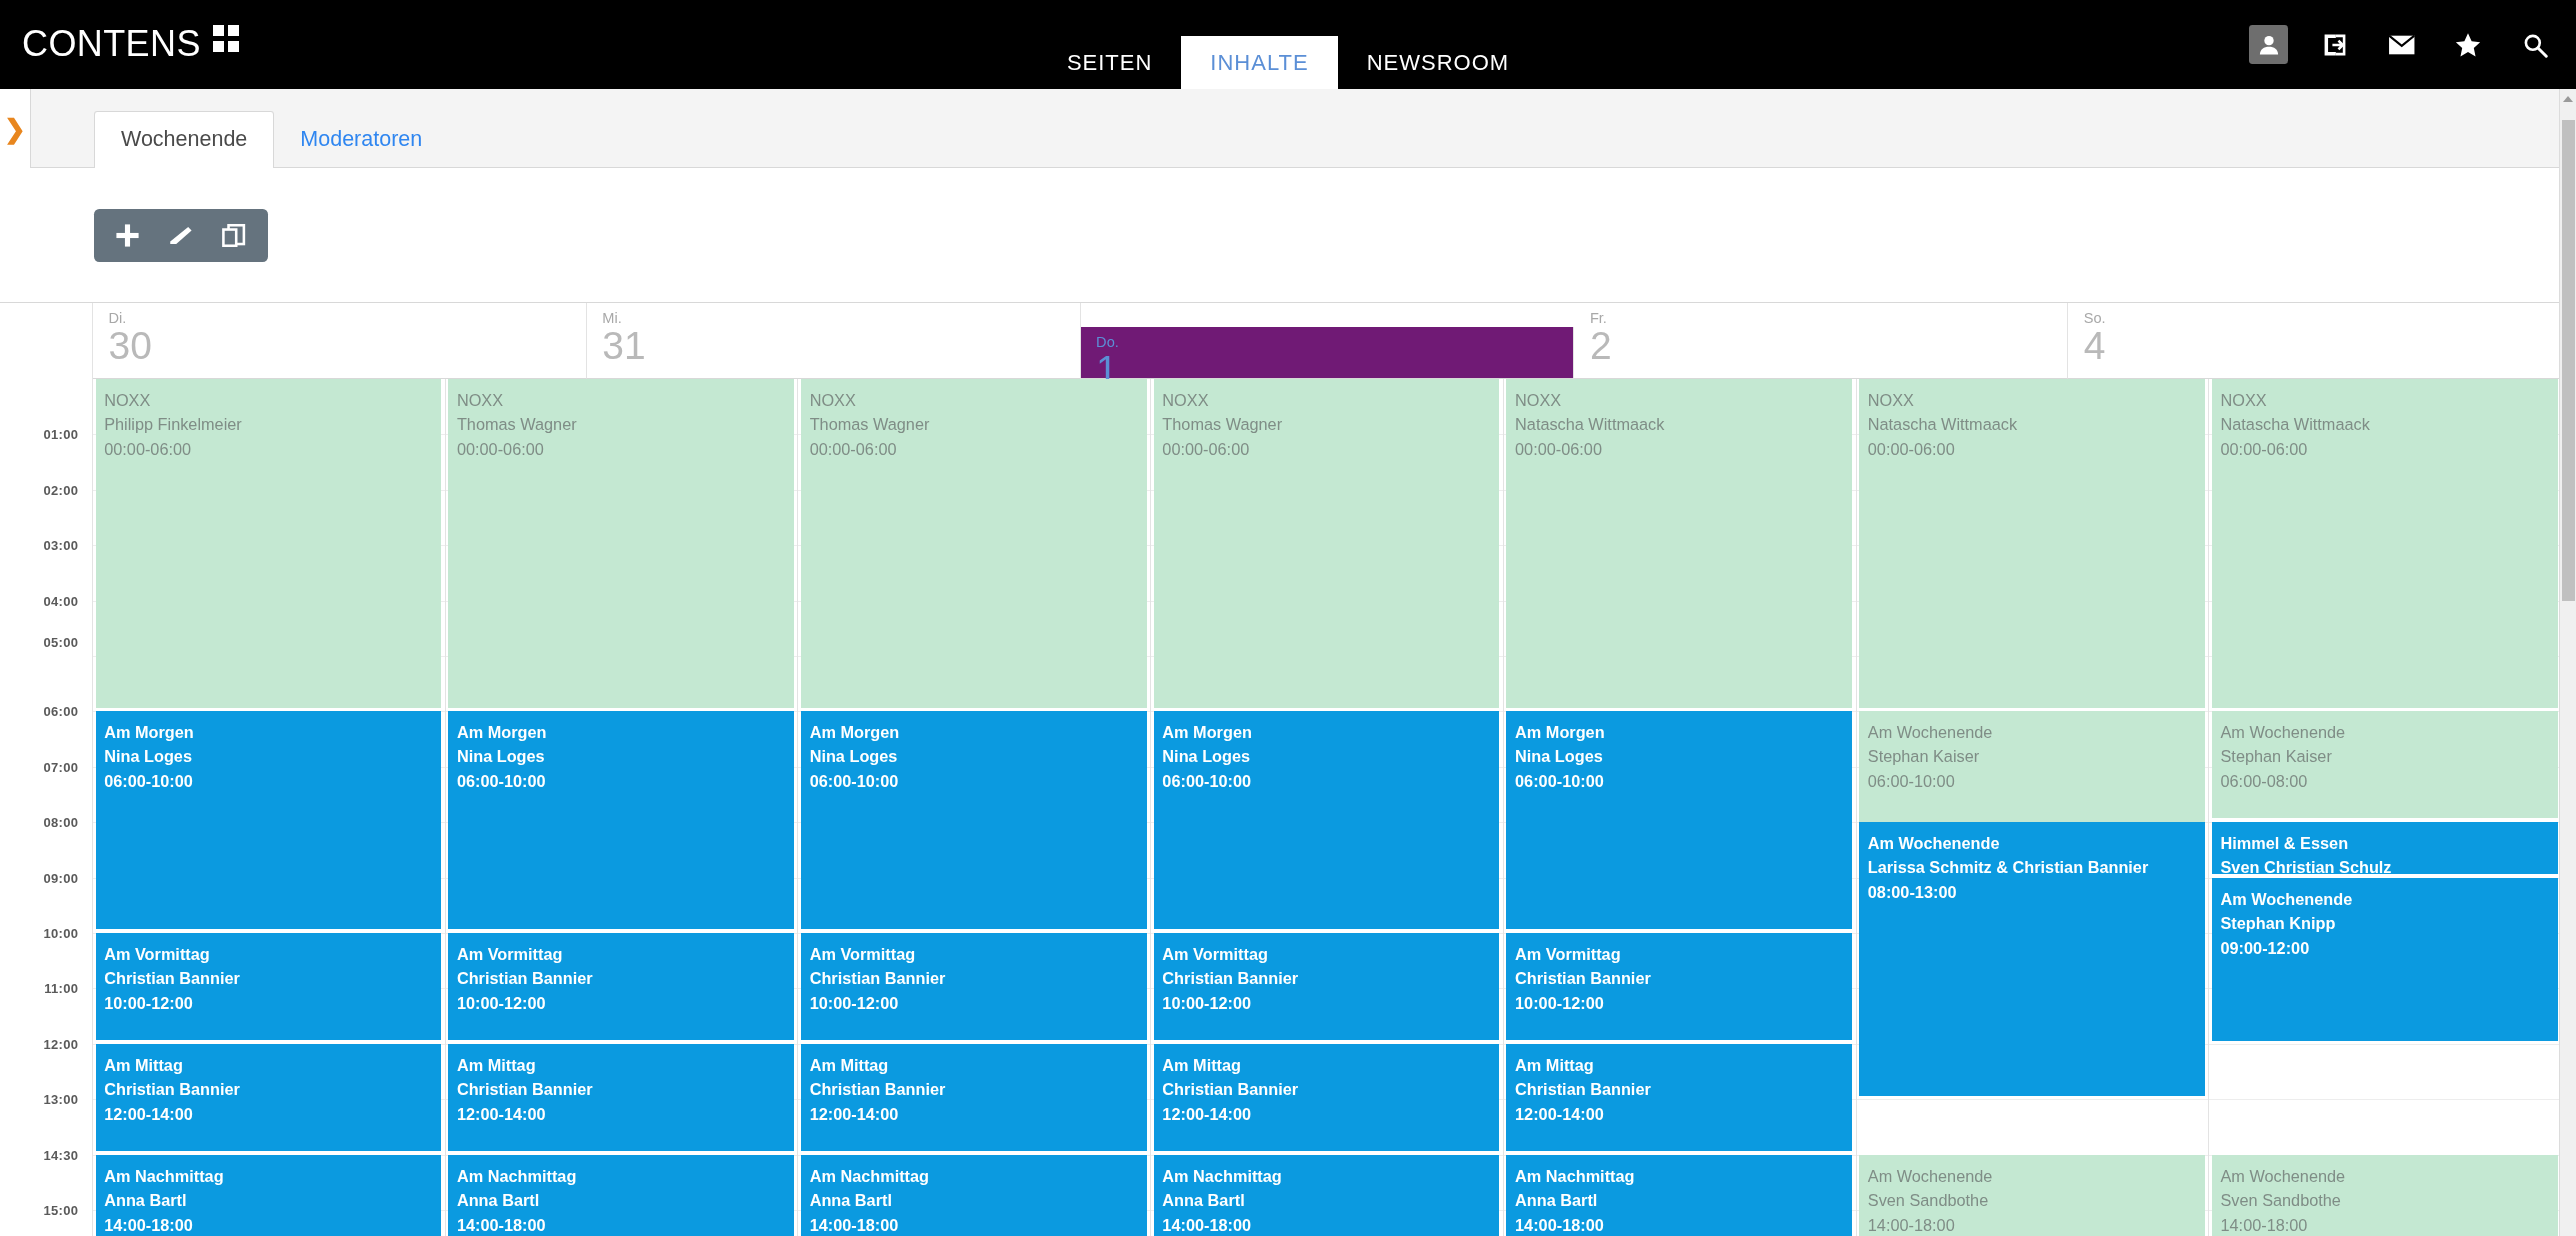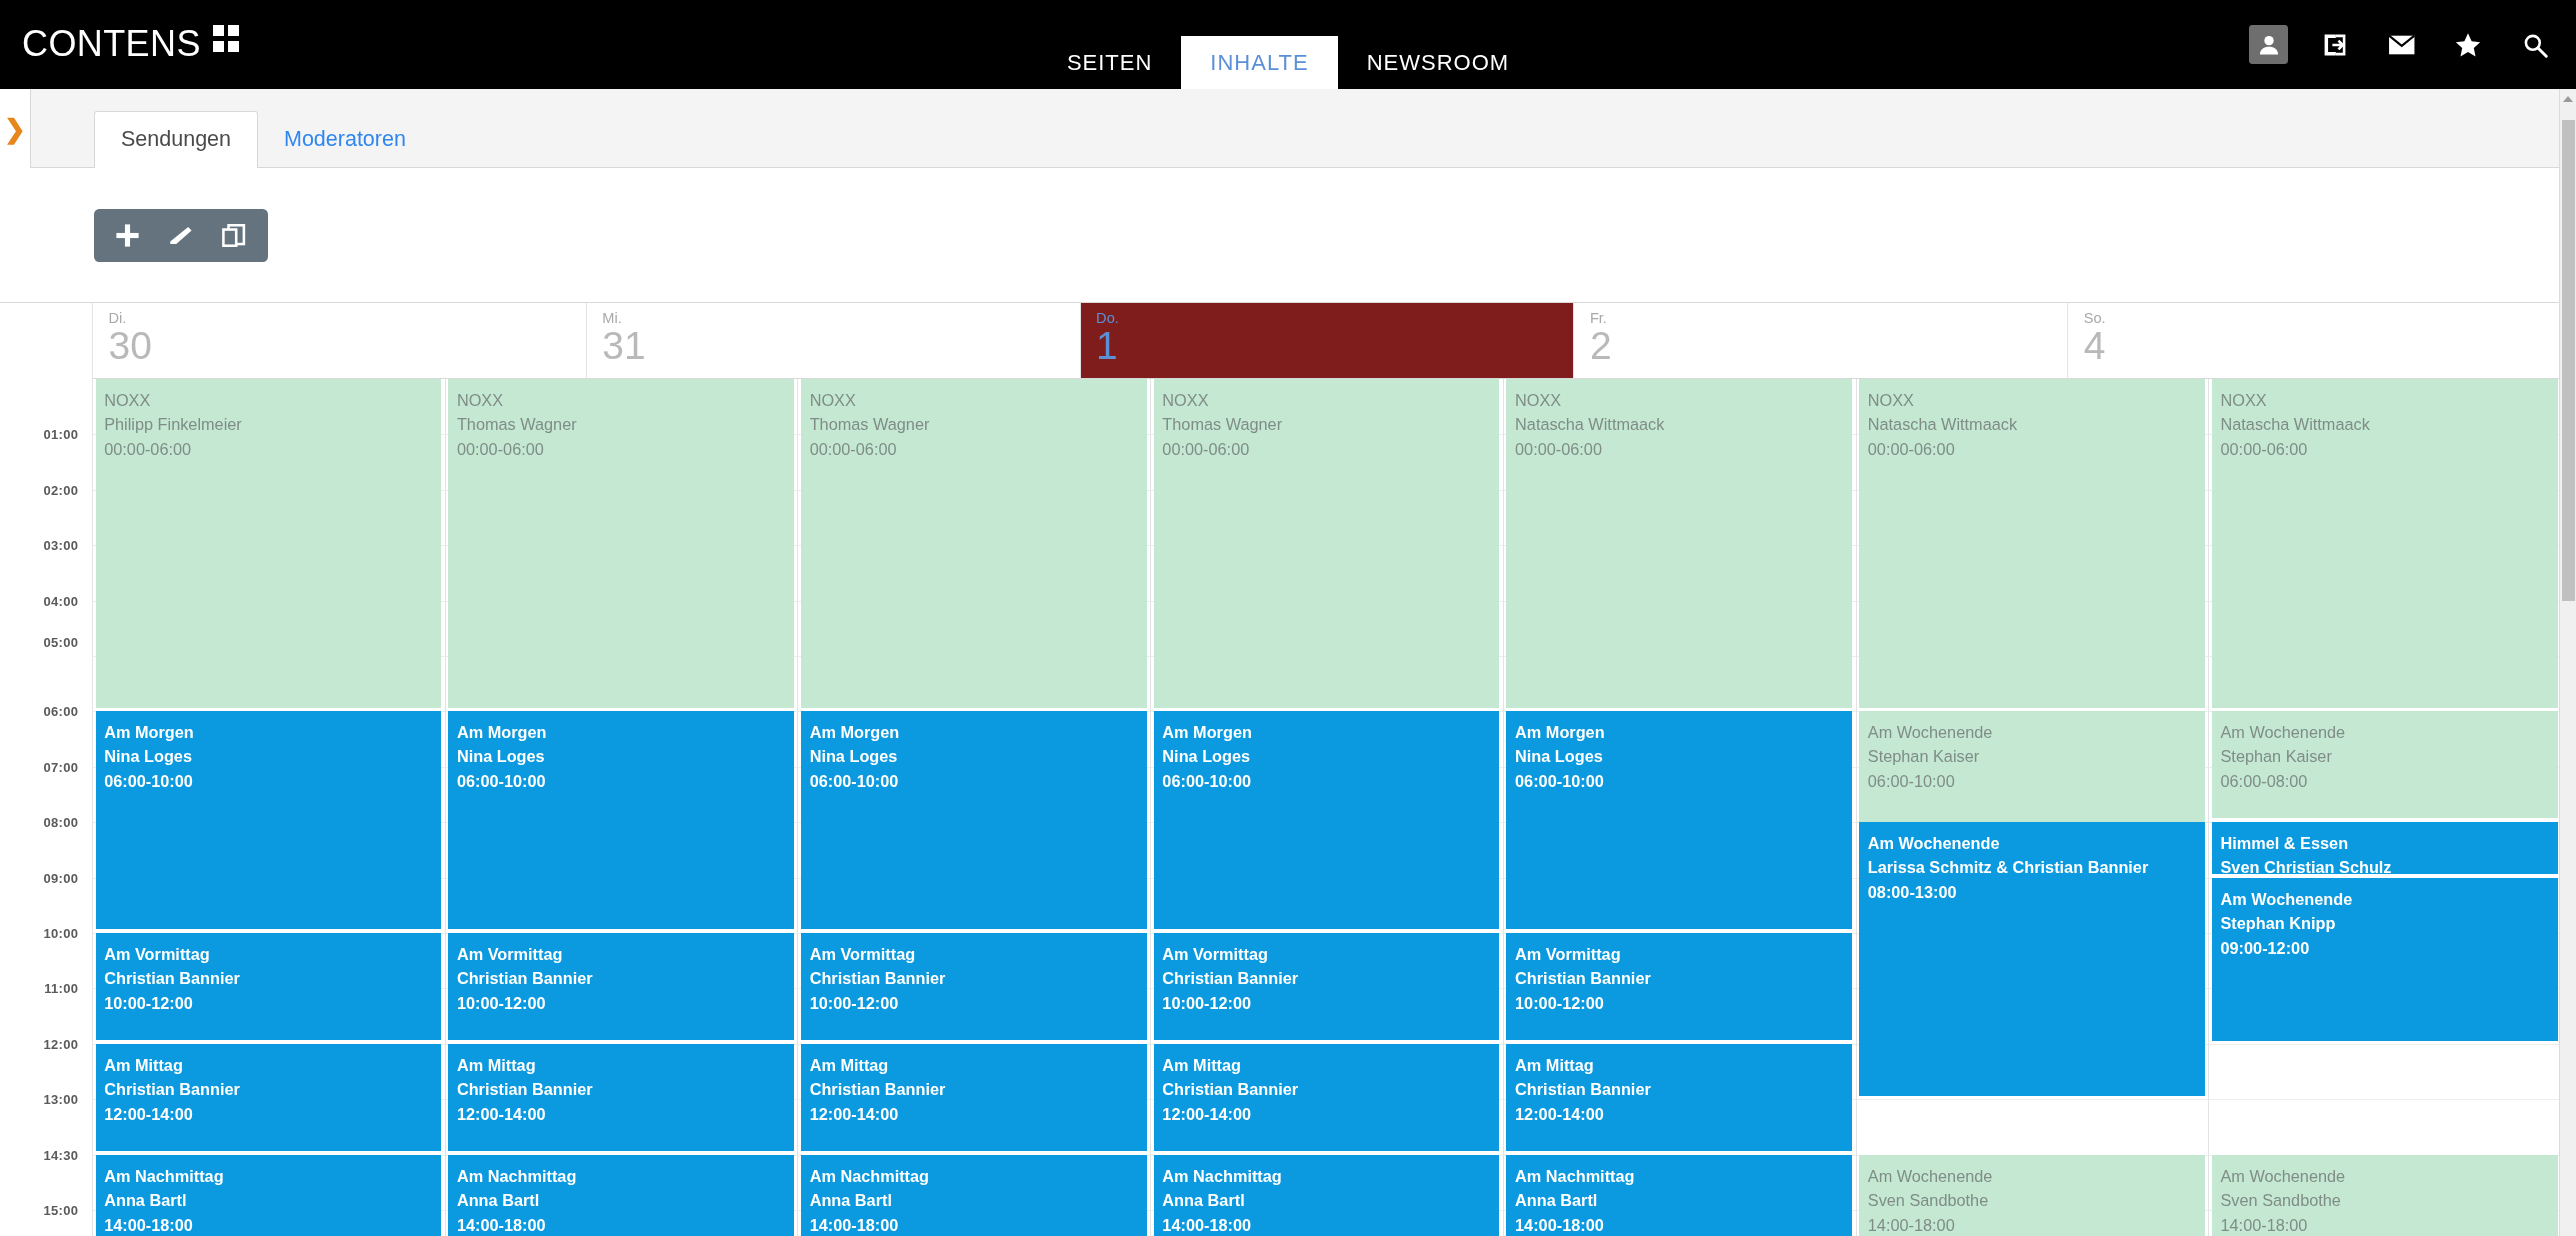"Sendungen" div.subtab { text: Sendungen -> Wochenende }
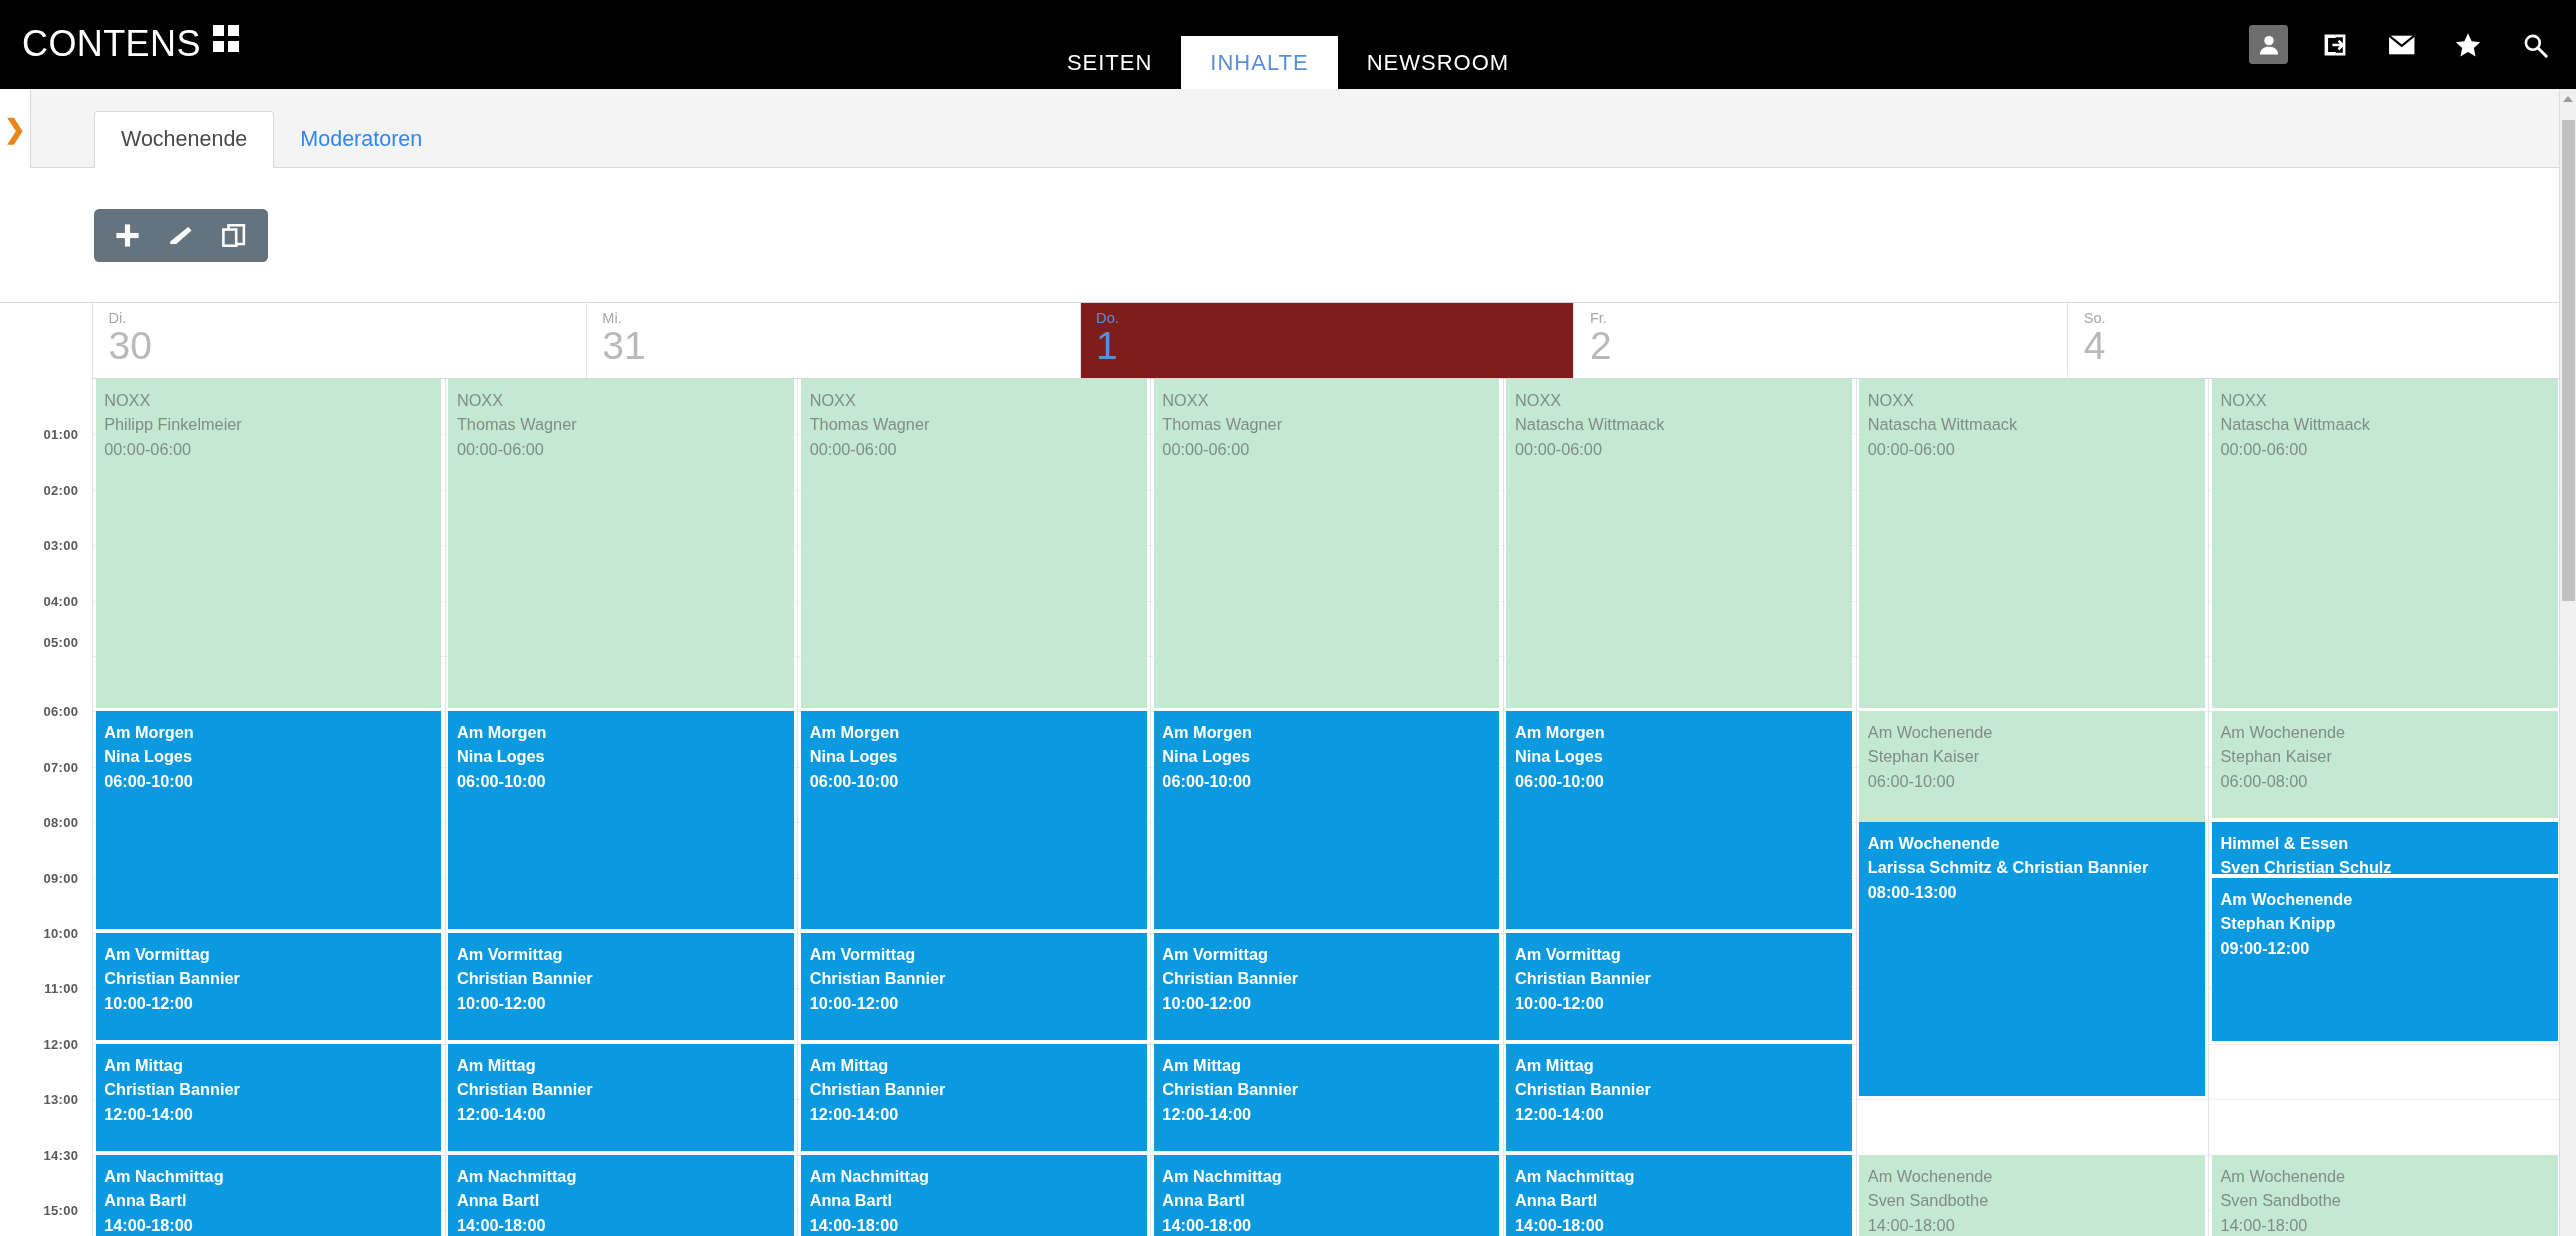"Do." .dayhead.today { background: #7f1d1d -> #701a75; margin-top: none -> 24px }
